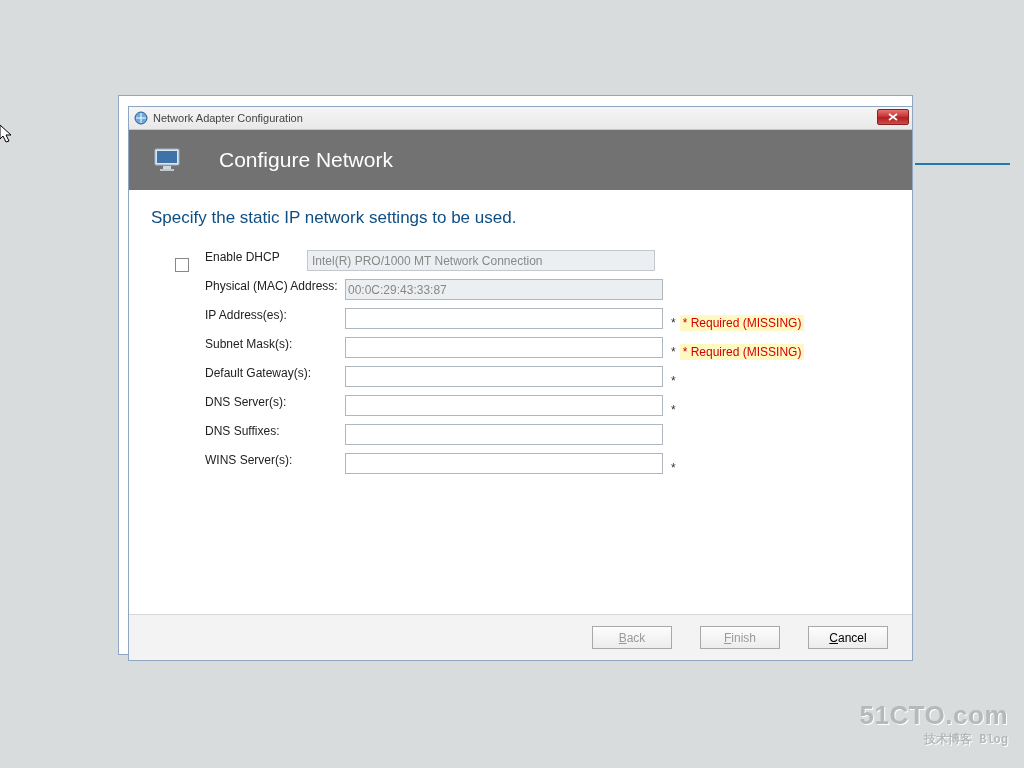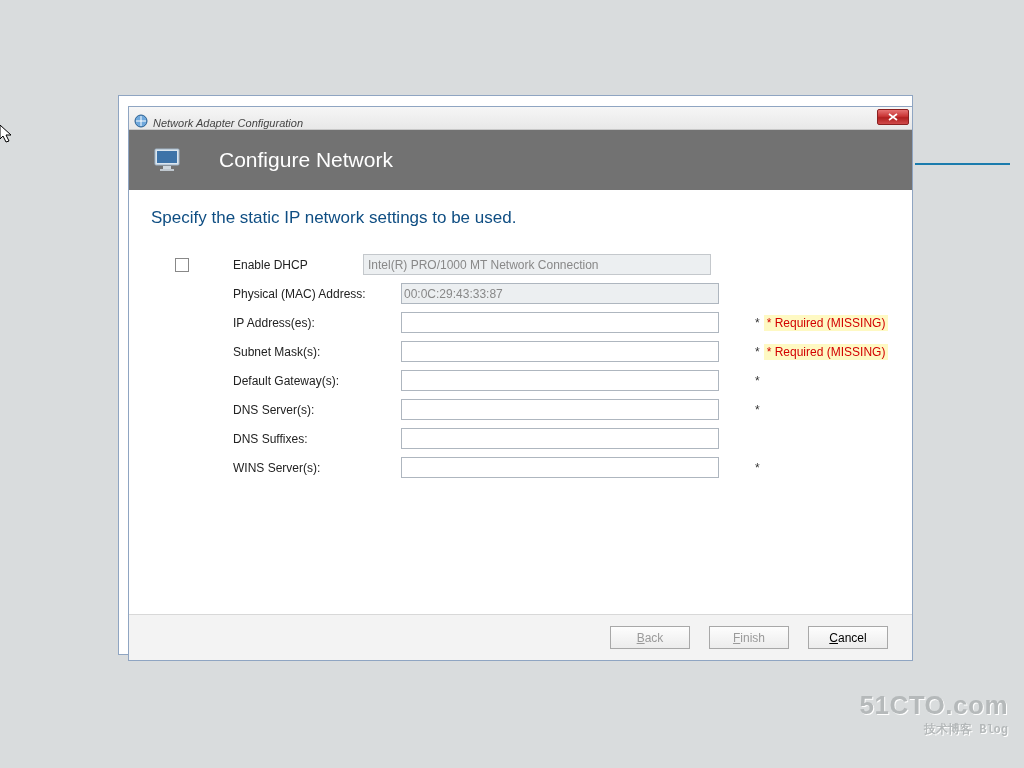"Network Adapter Configuration" .titlebar { align-items: flex-end -> center; font-style: italic -> none }
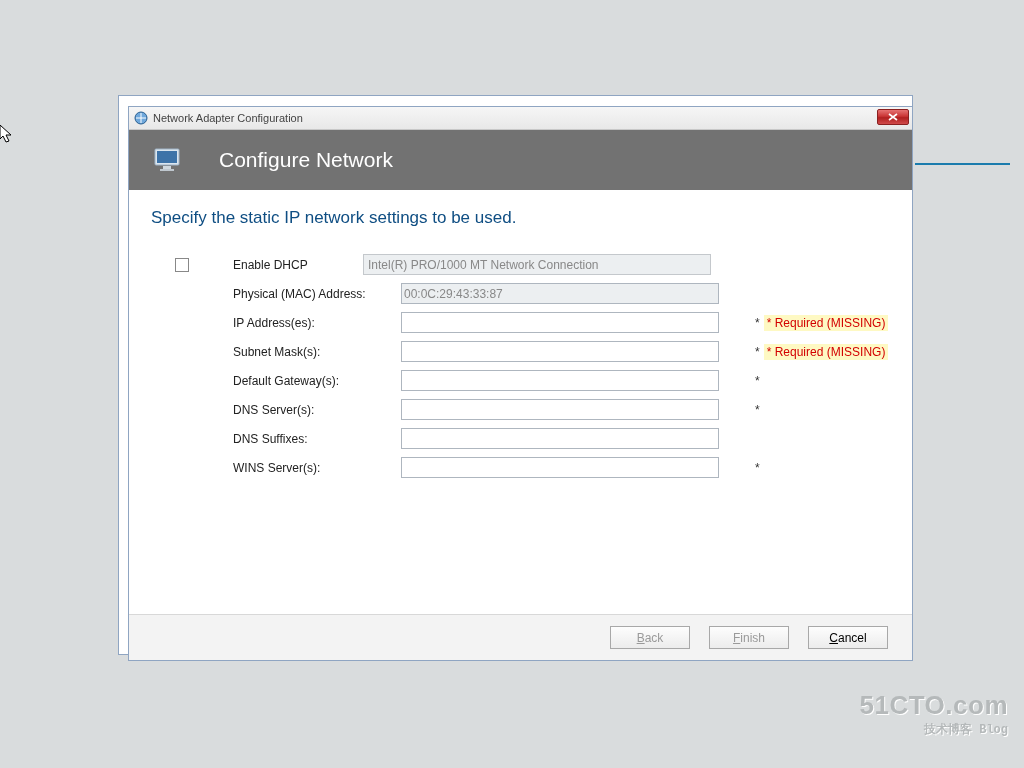"Enable DHCP" .row { align-items: center -> none; gap: 28px -> none }
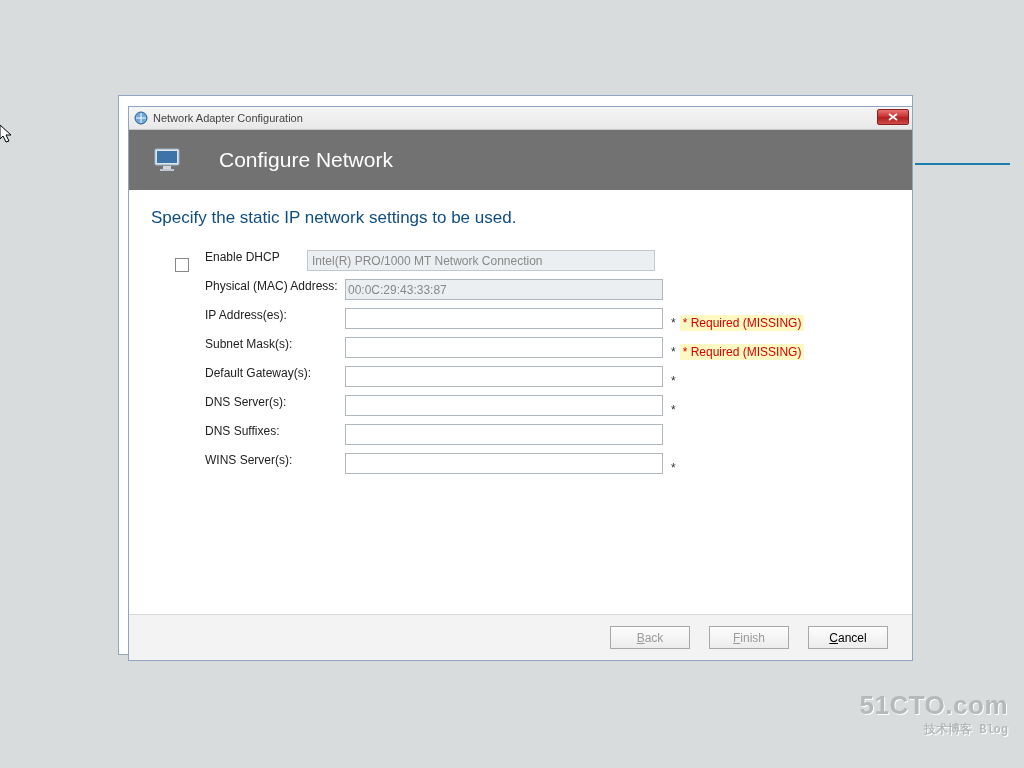"Back" .footer { gap: 19px -> 28px }
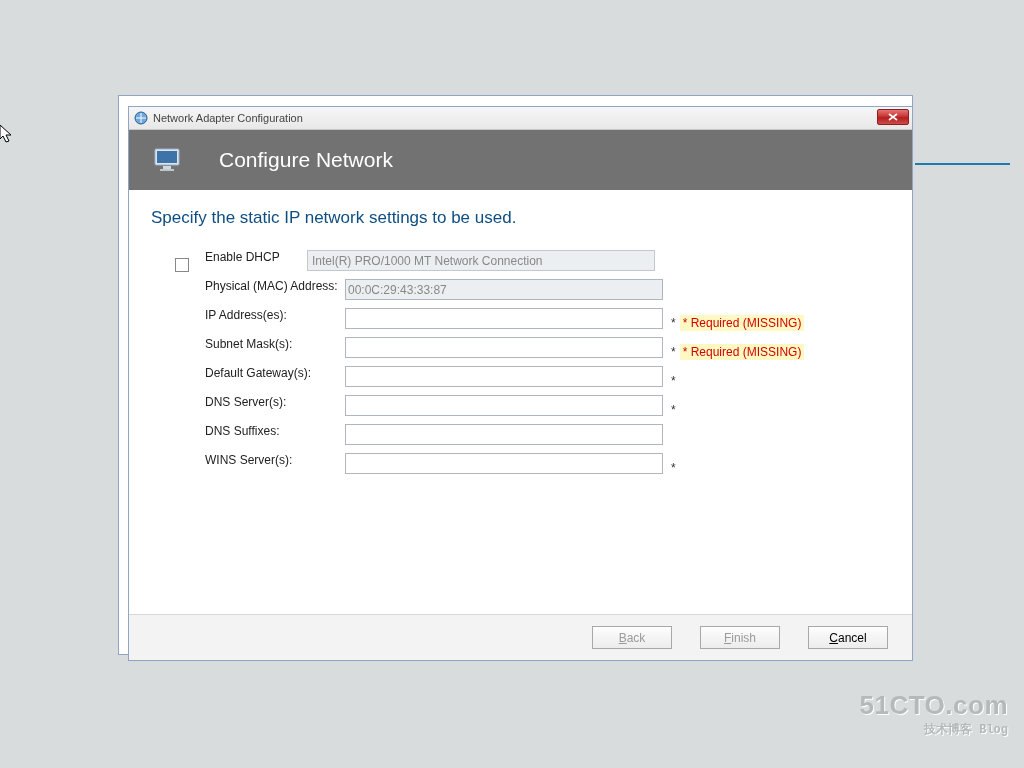"51CTO.com" .watermark { bottom: 30px -> 20px }
